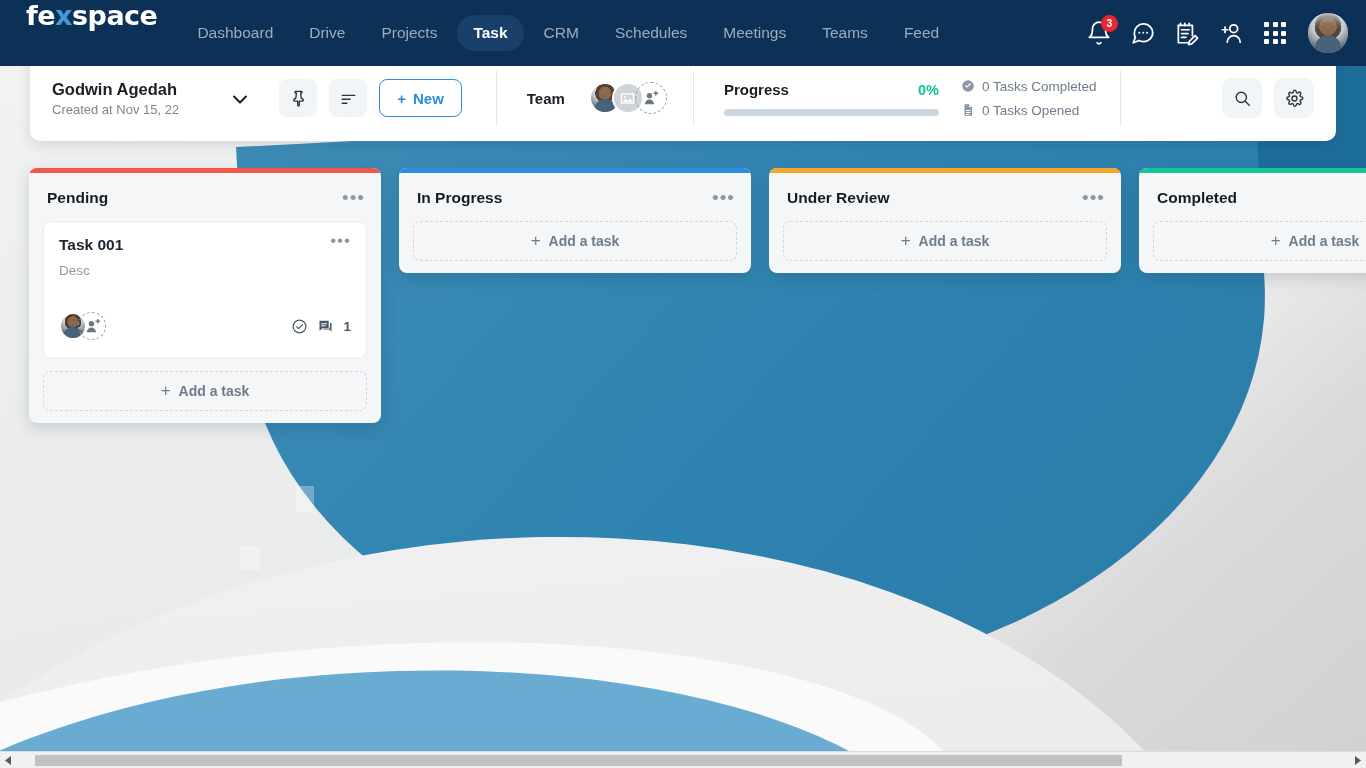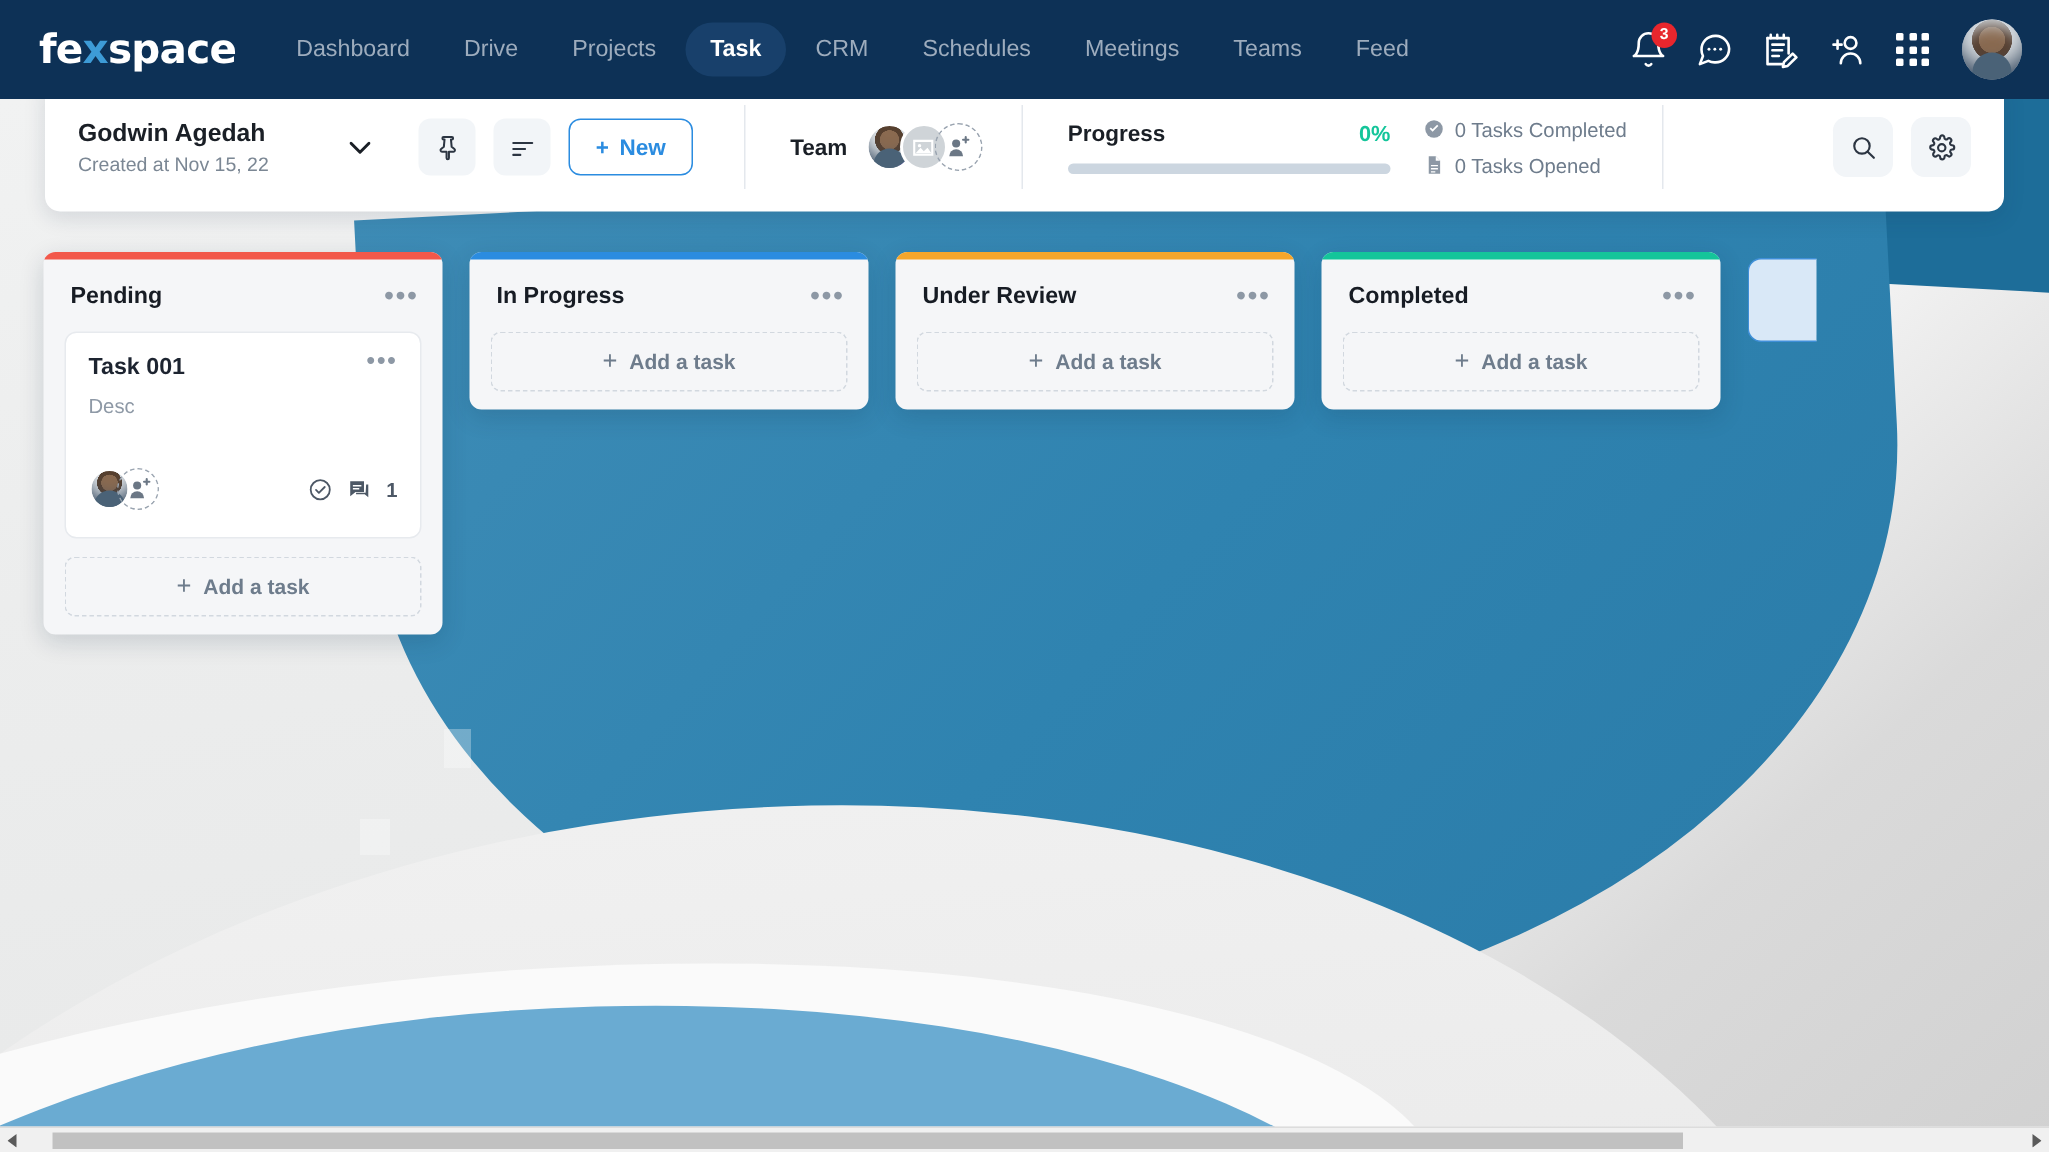"fexspace" #topbar { align-items: center -> none }
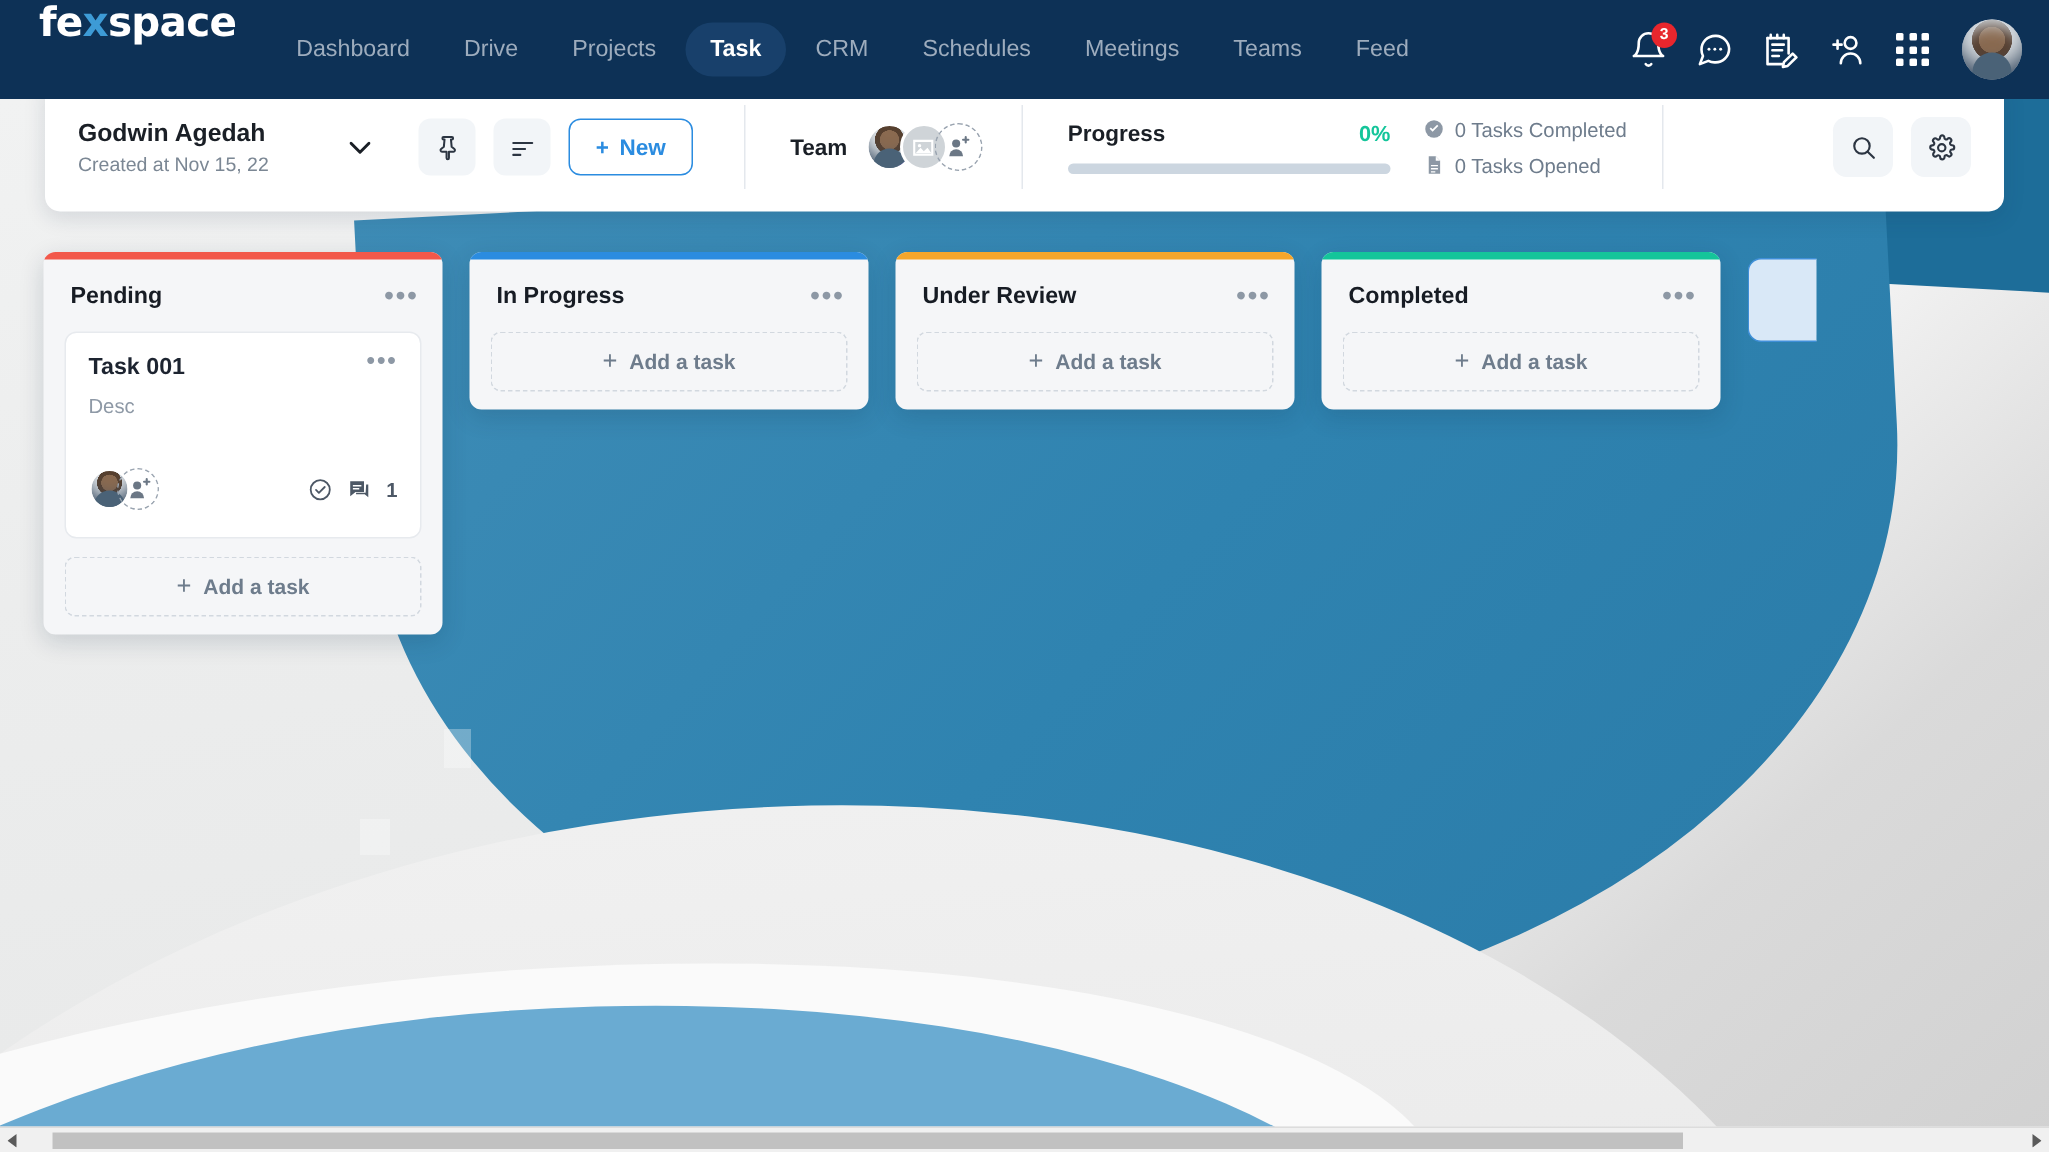"Team" #team-block { gap: 12px -> 24px }
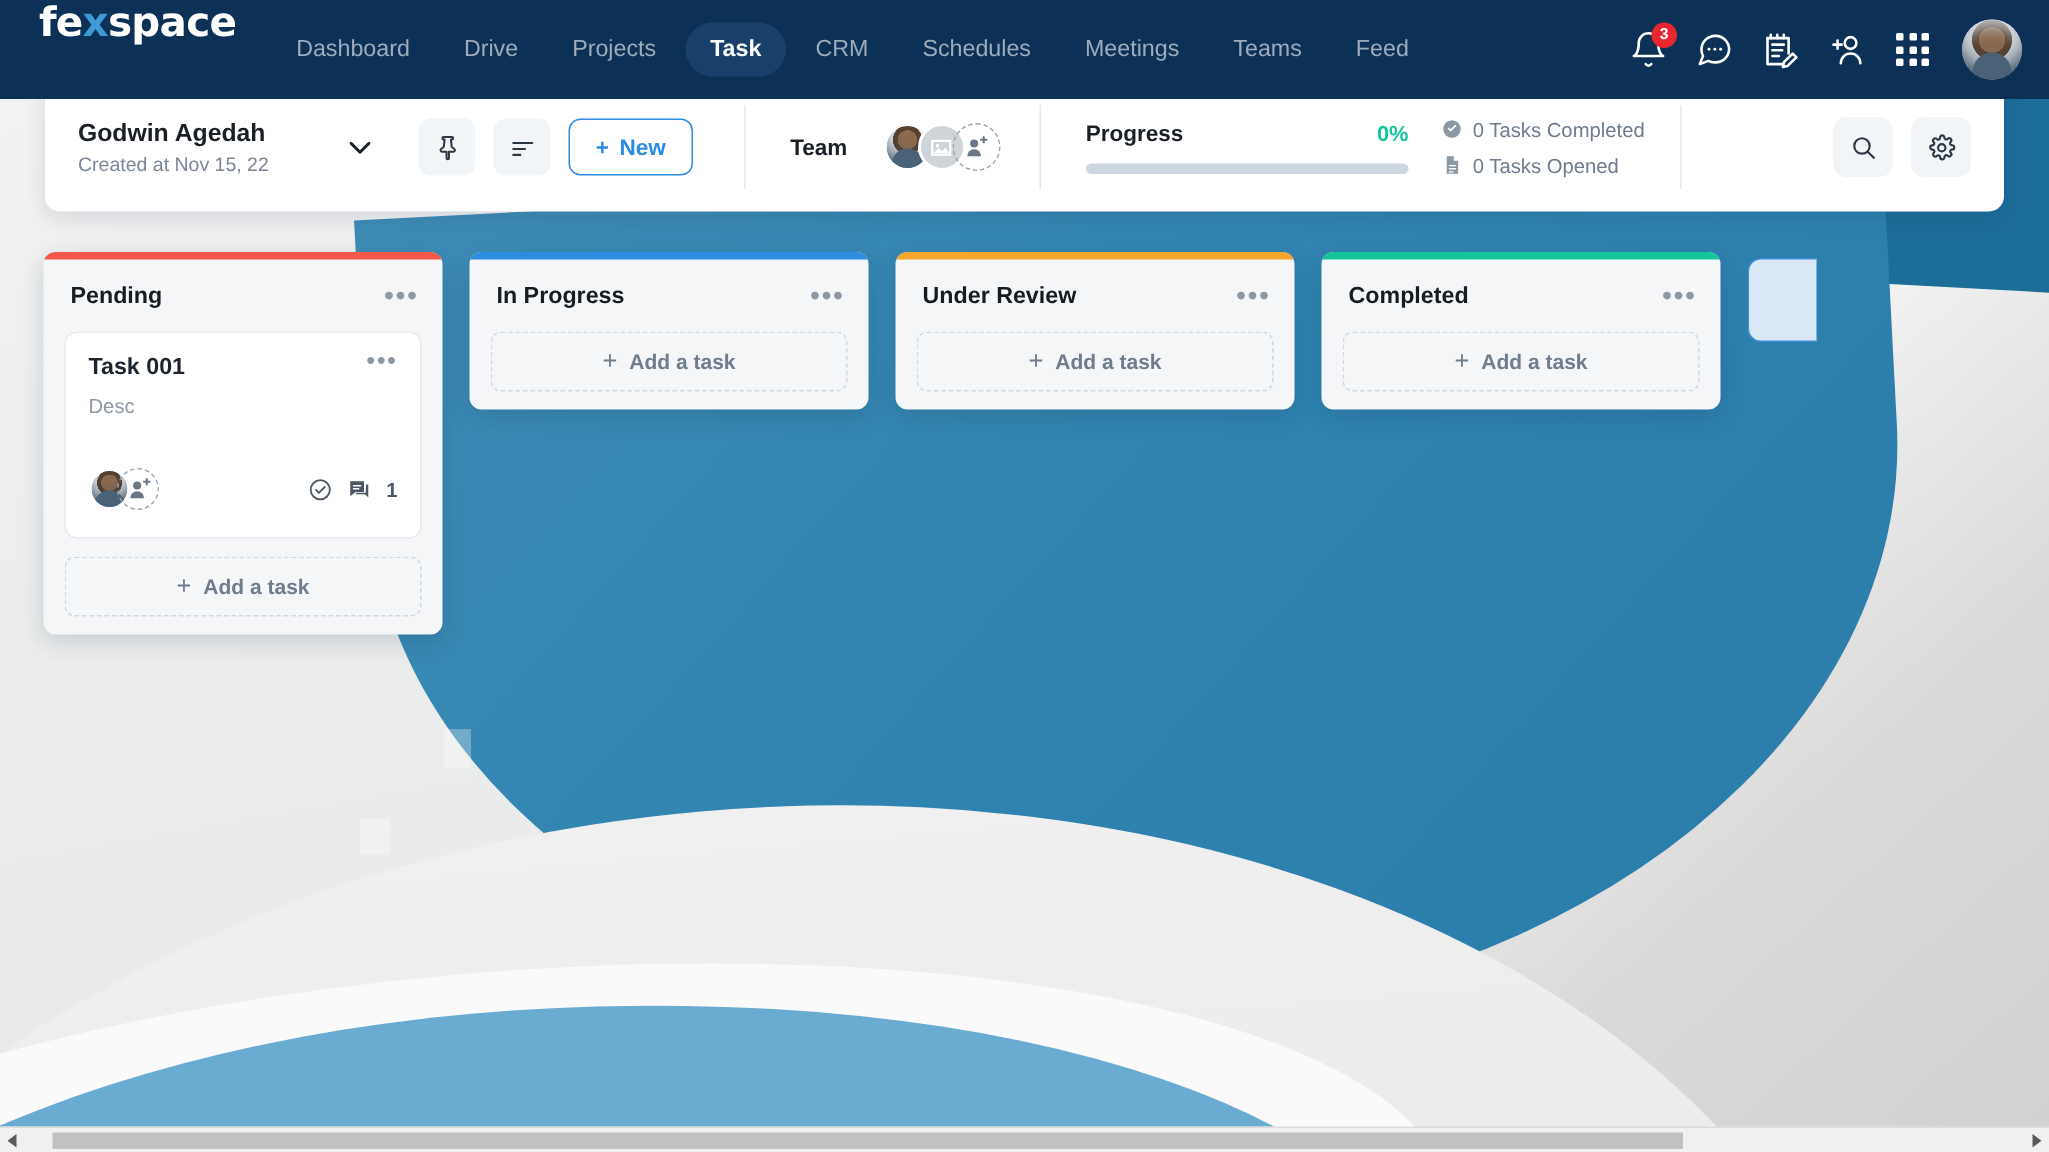"Pending" .column { width: 266px -> 352px }
